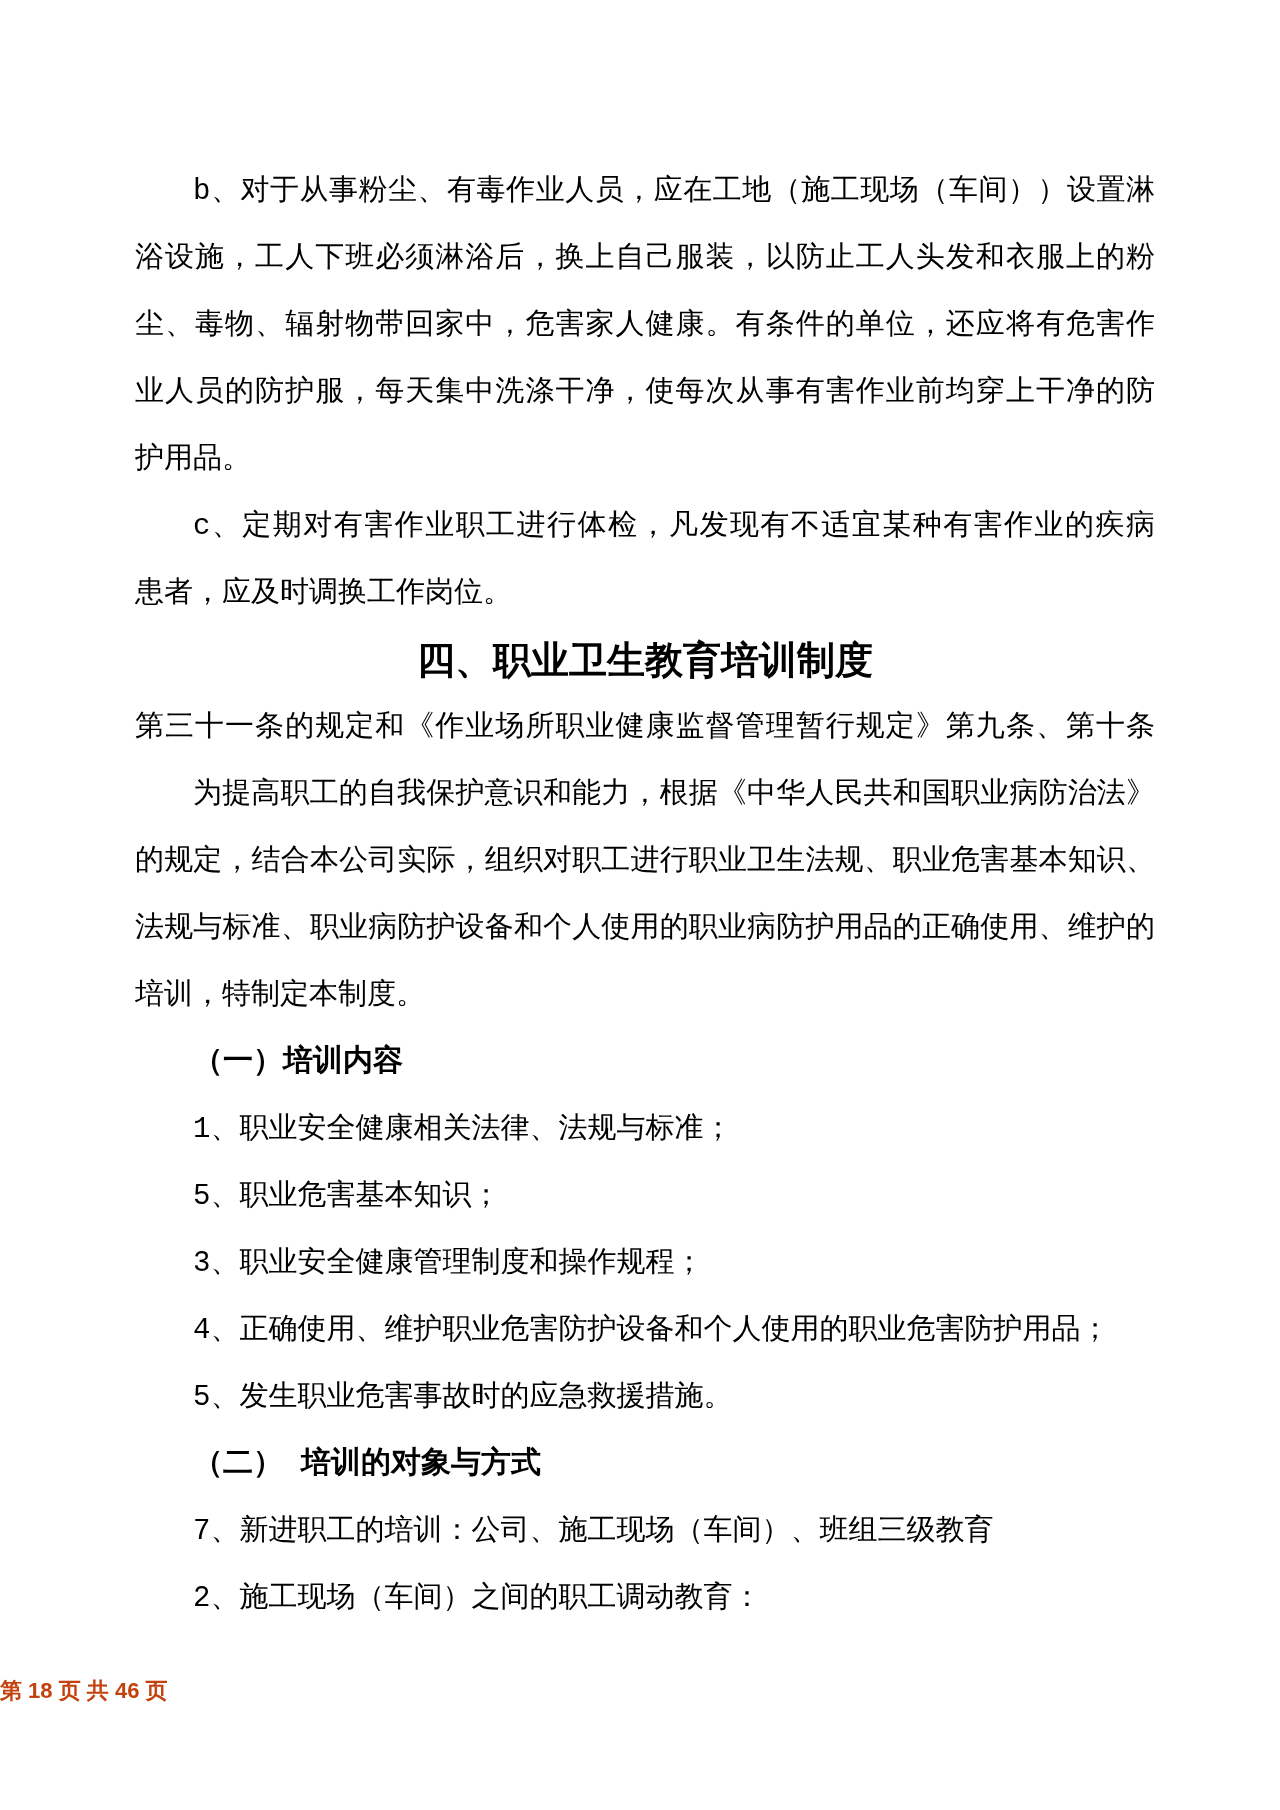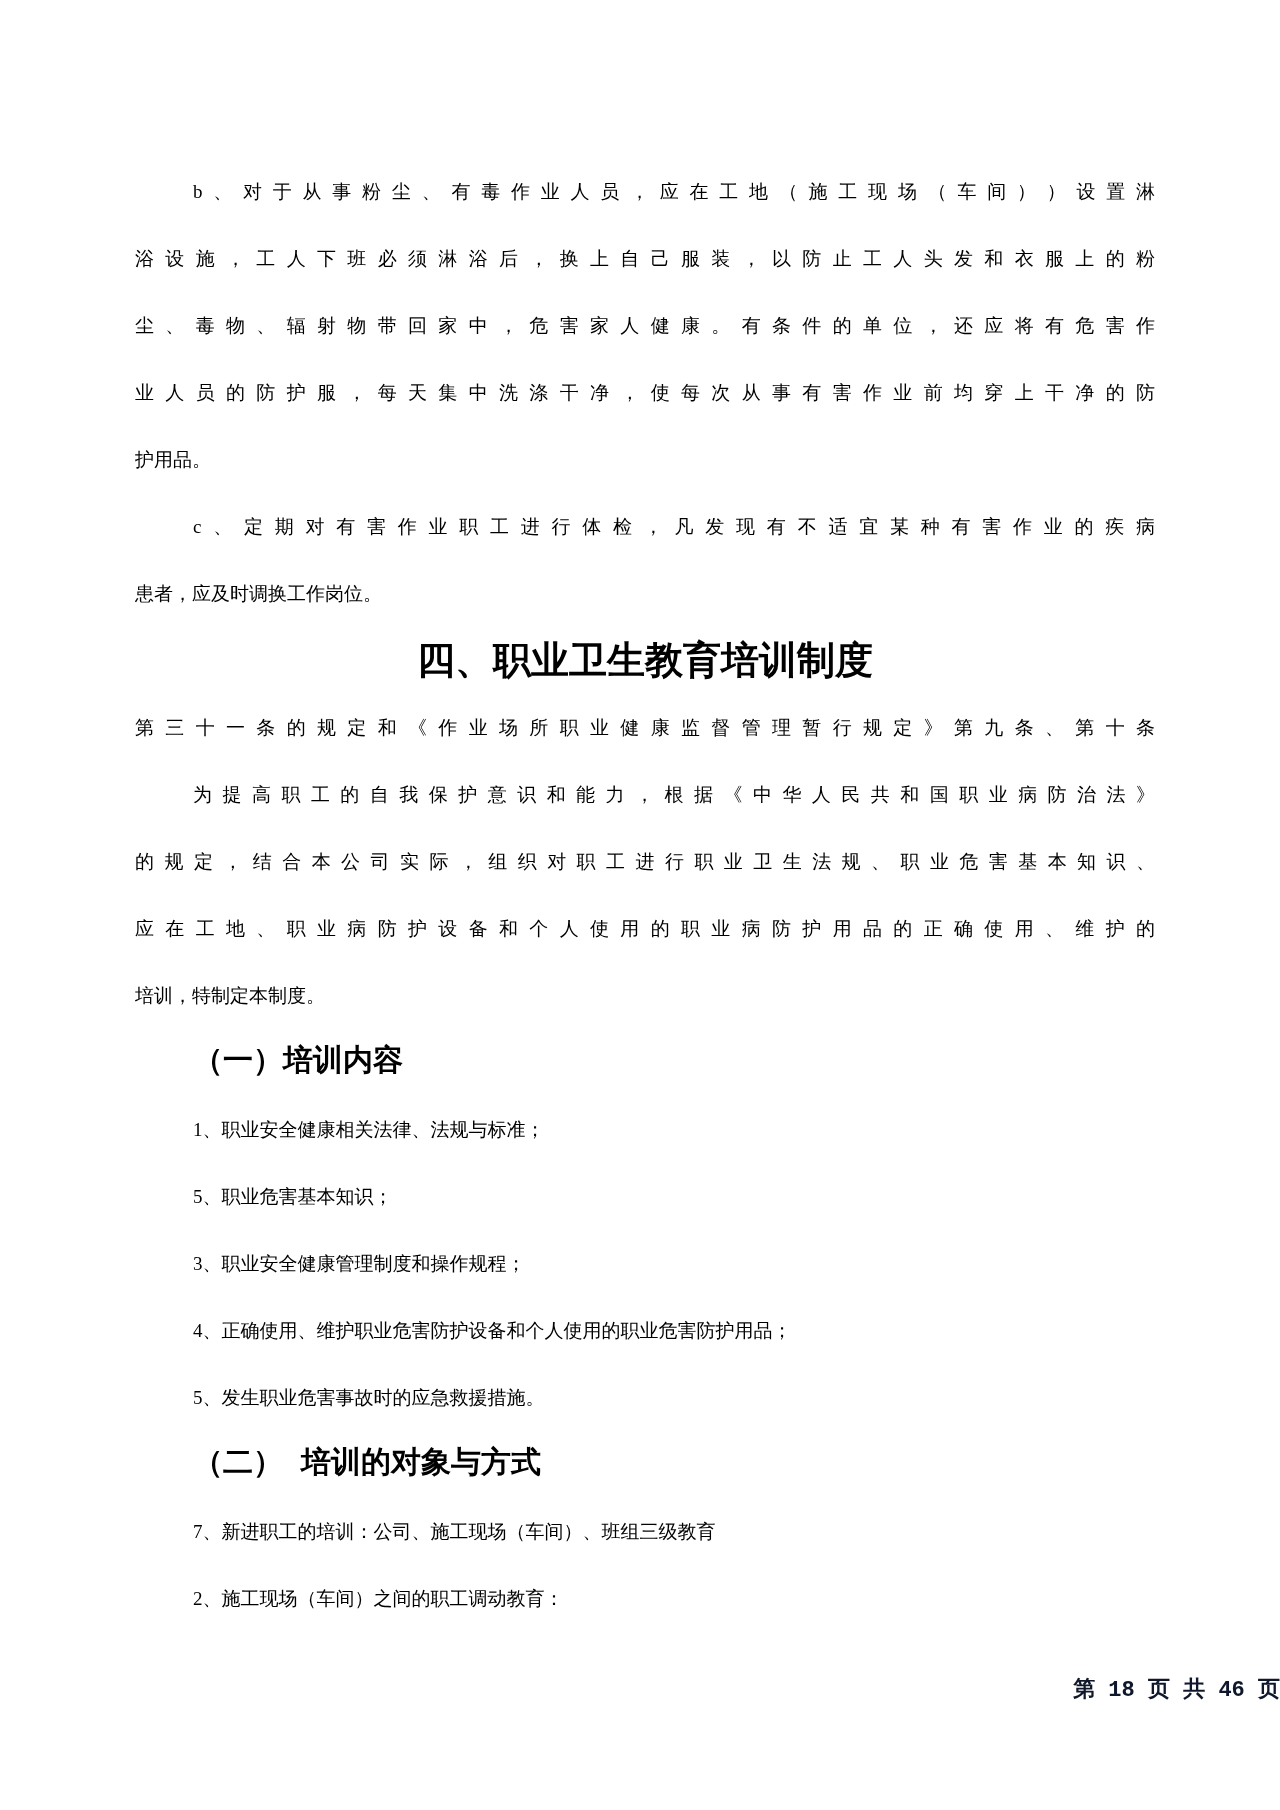"b、对于从事粉尘、有毒作业人员，应在工地（施工现场（车间））设置淋" .line { font-family: Liberation Serif, serif -> Liberation Mono, monospace; font-size: 19px -> 29px }
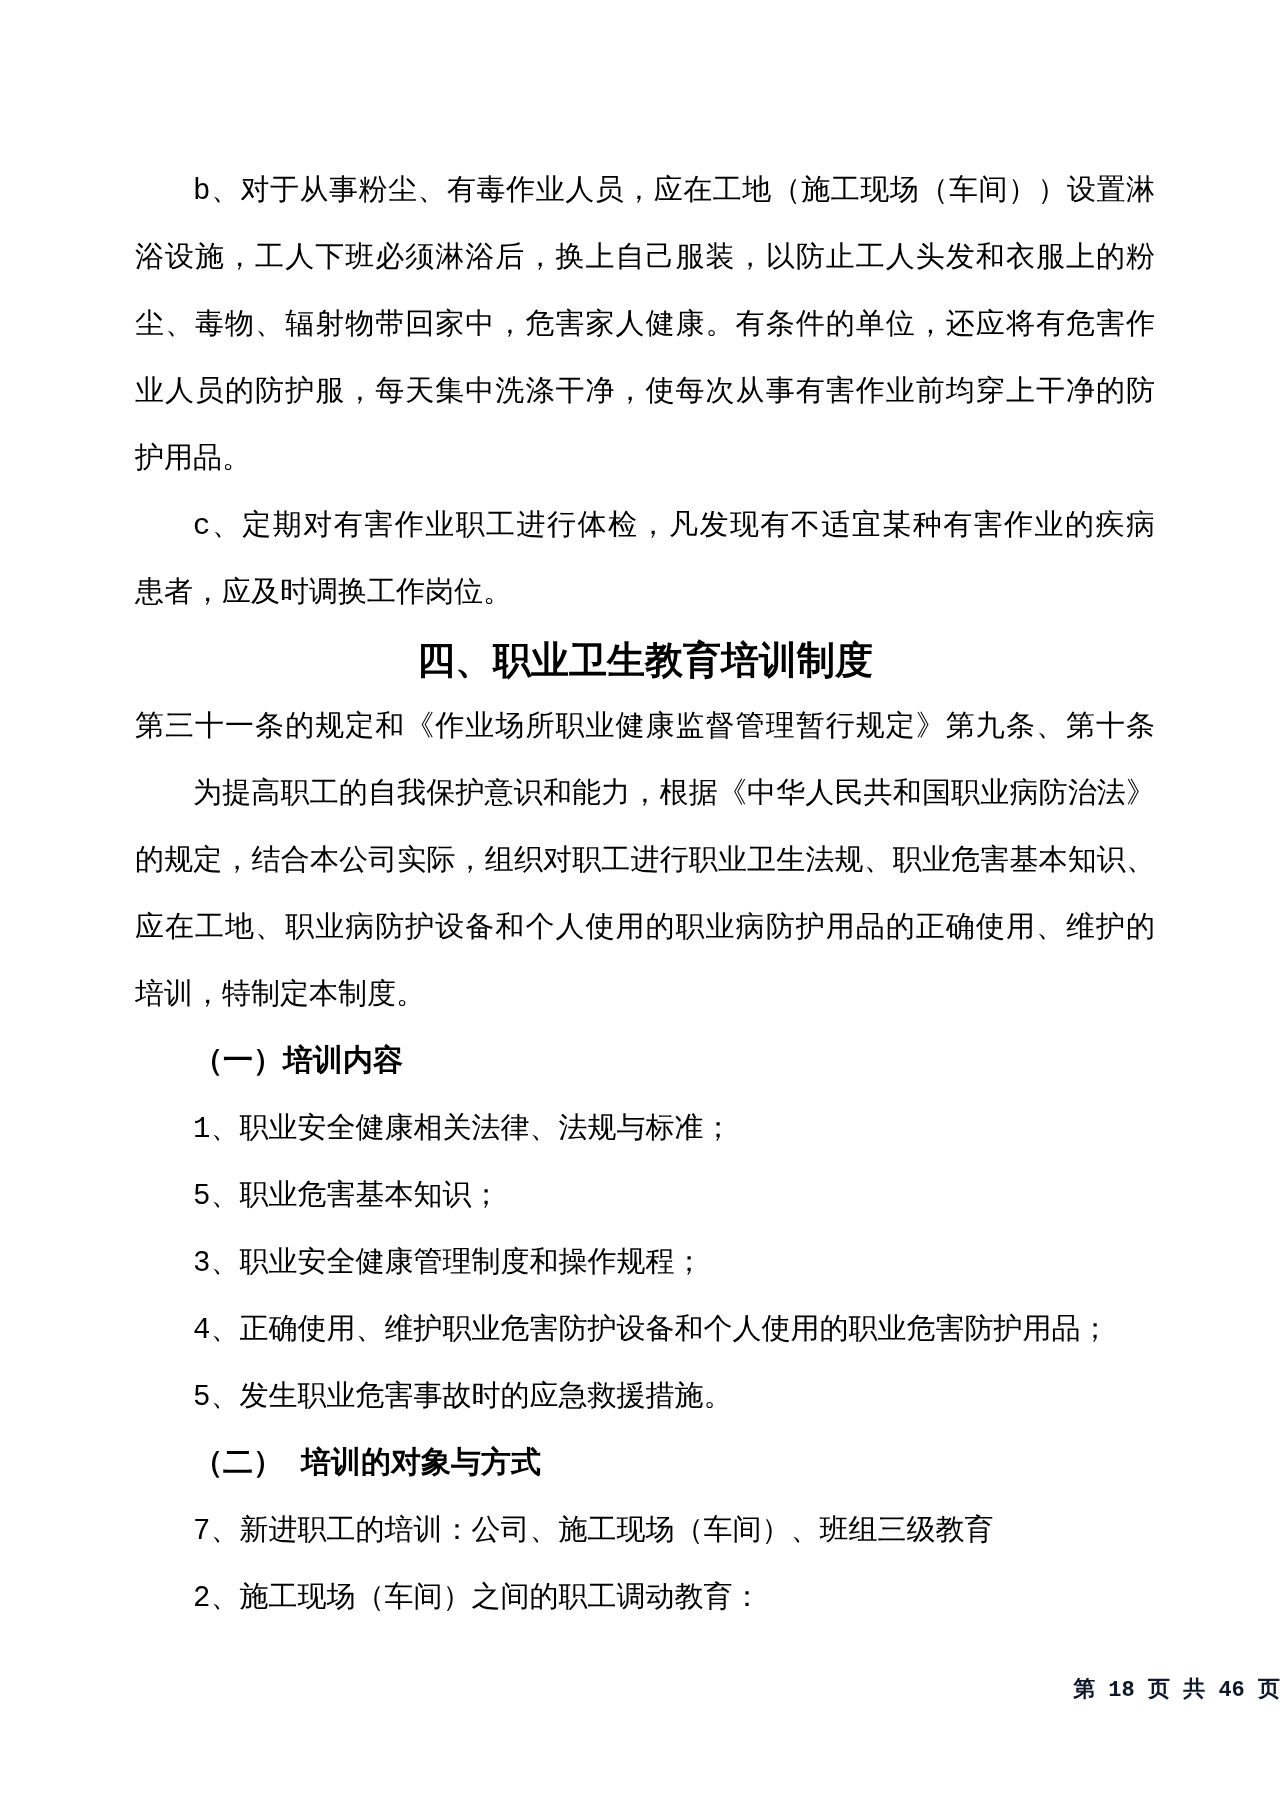"应在工地、职业病防护设备和个人使用的职业病防护用品的正确使用、维护的" div.line { text: 应在工地 -> 法规与标准 }
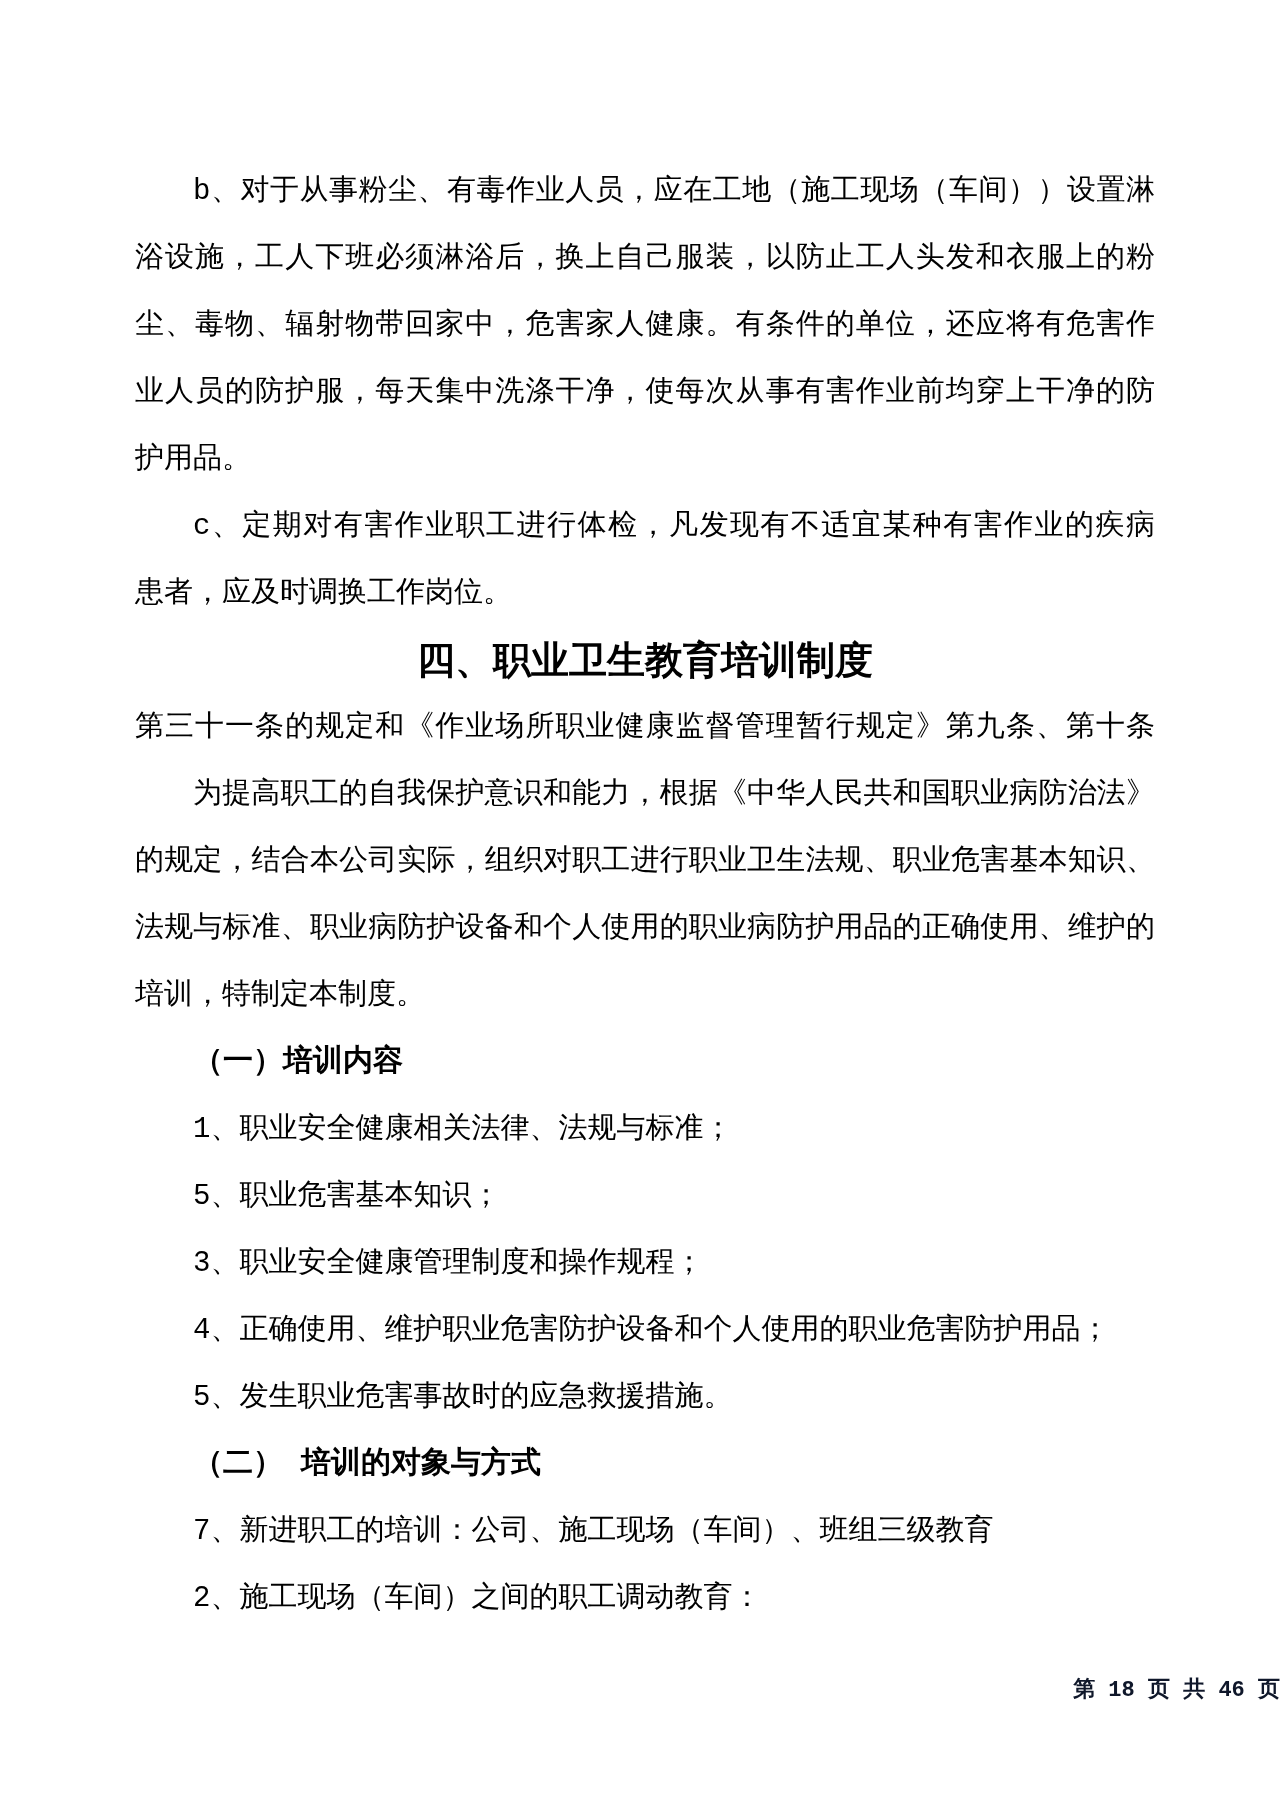"第 18 页 共 46" .footer { color: #0f172a -> #c2410c; font-family: Liberation Mono, monospace -> Liberation Sans, sans-serif; text-align: right -> left }
